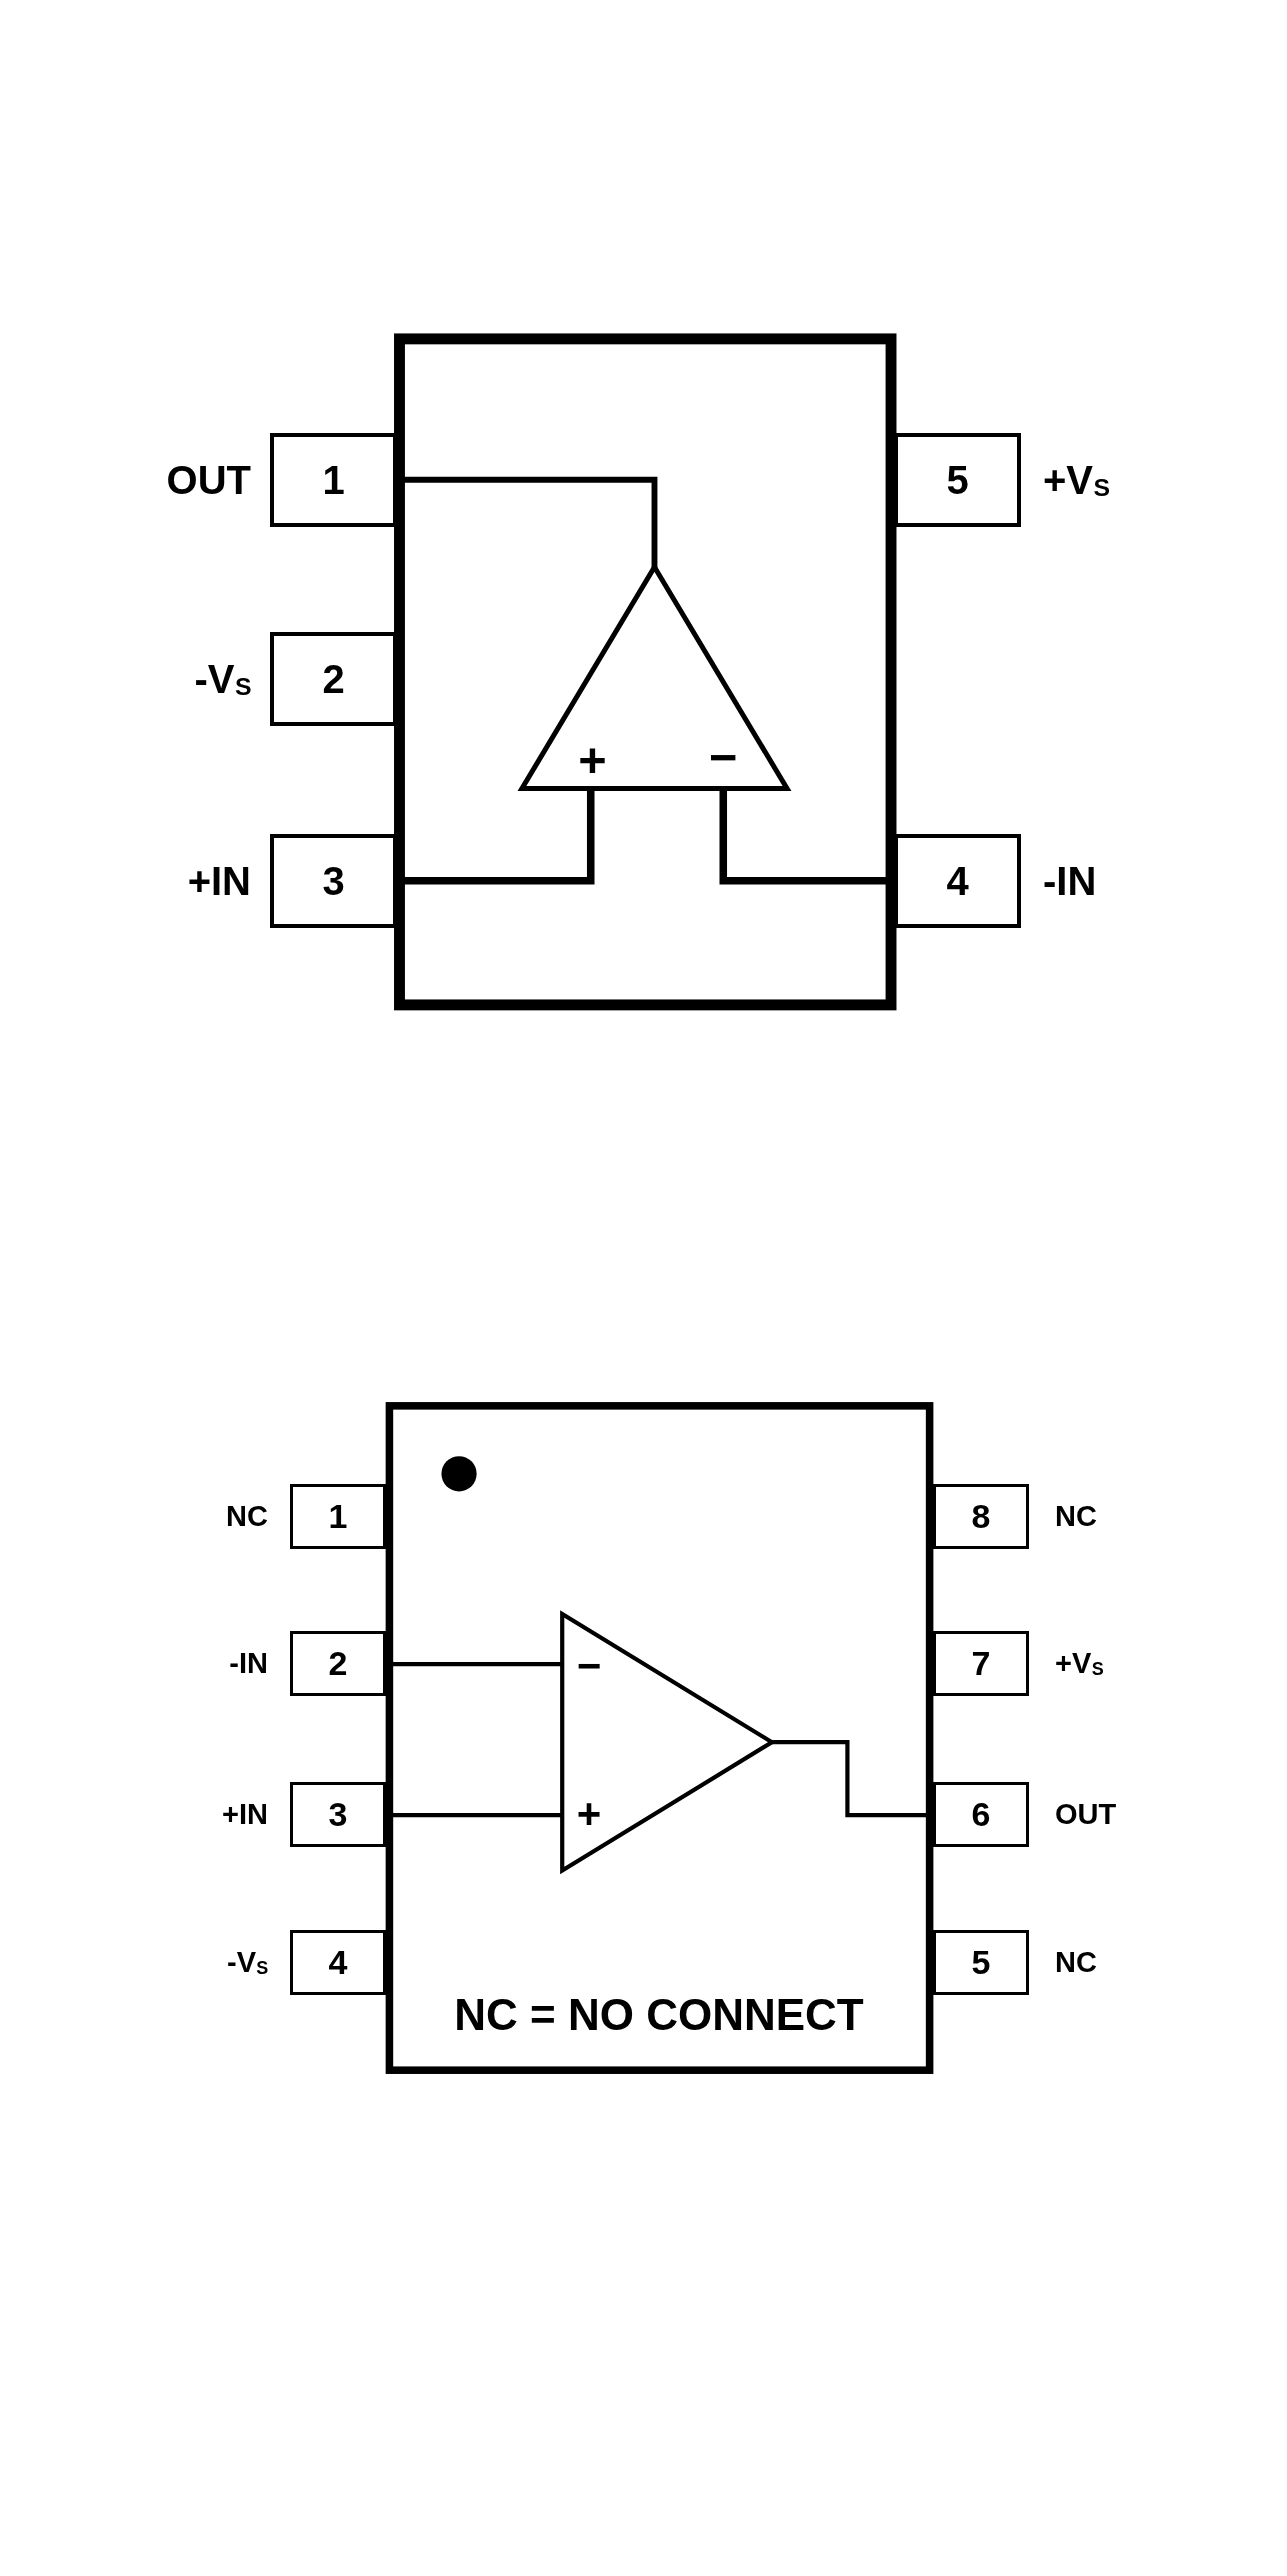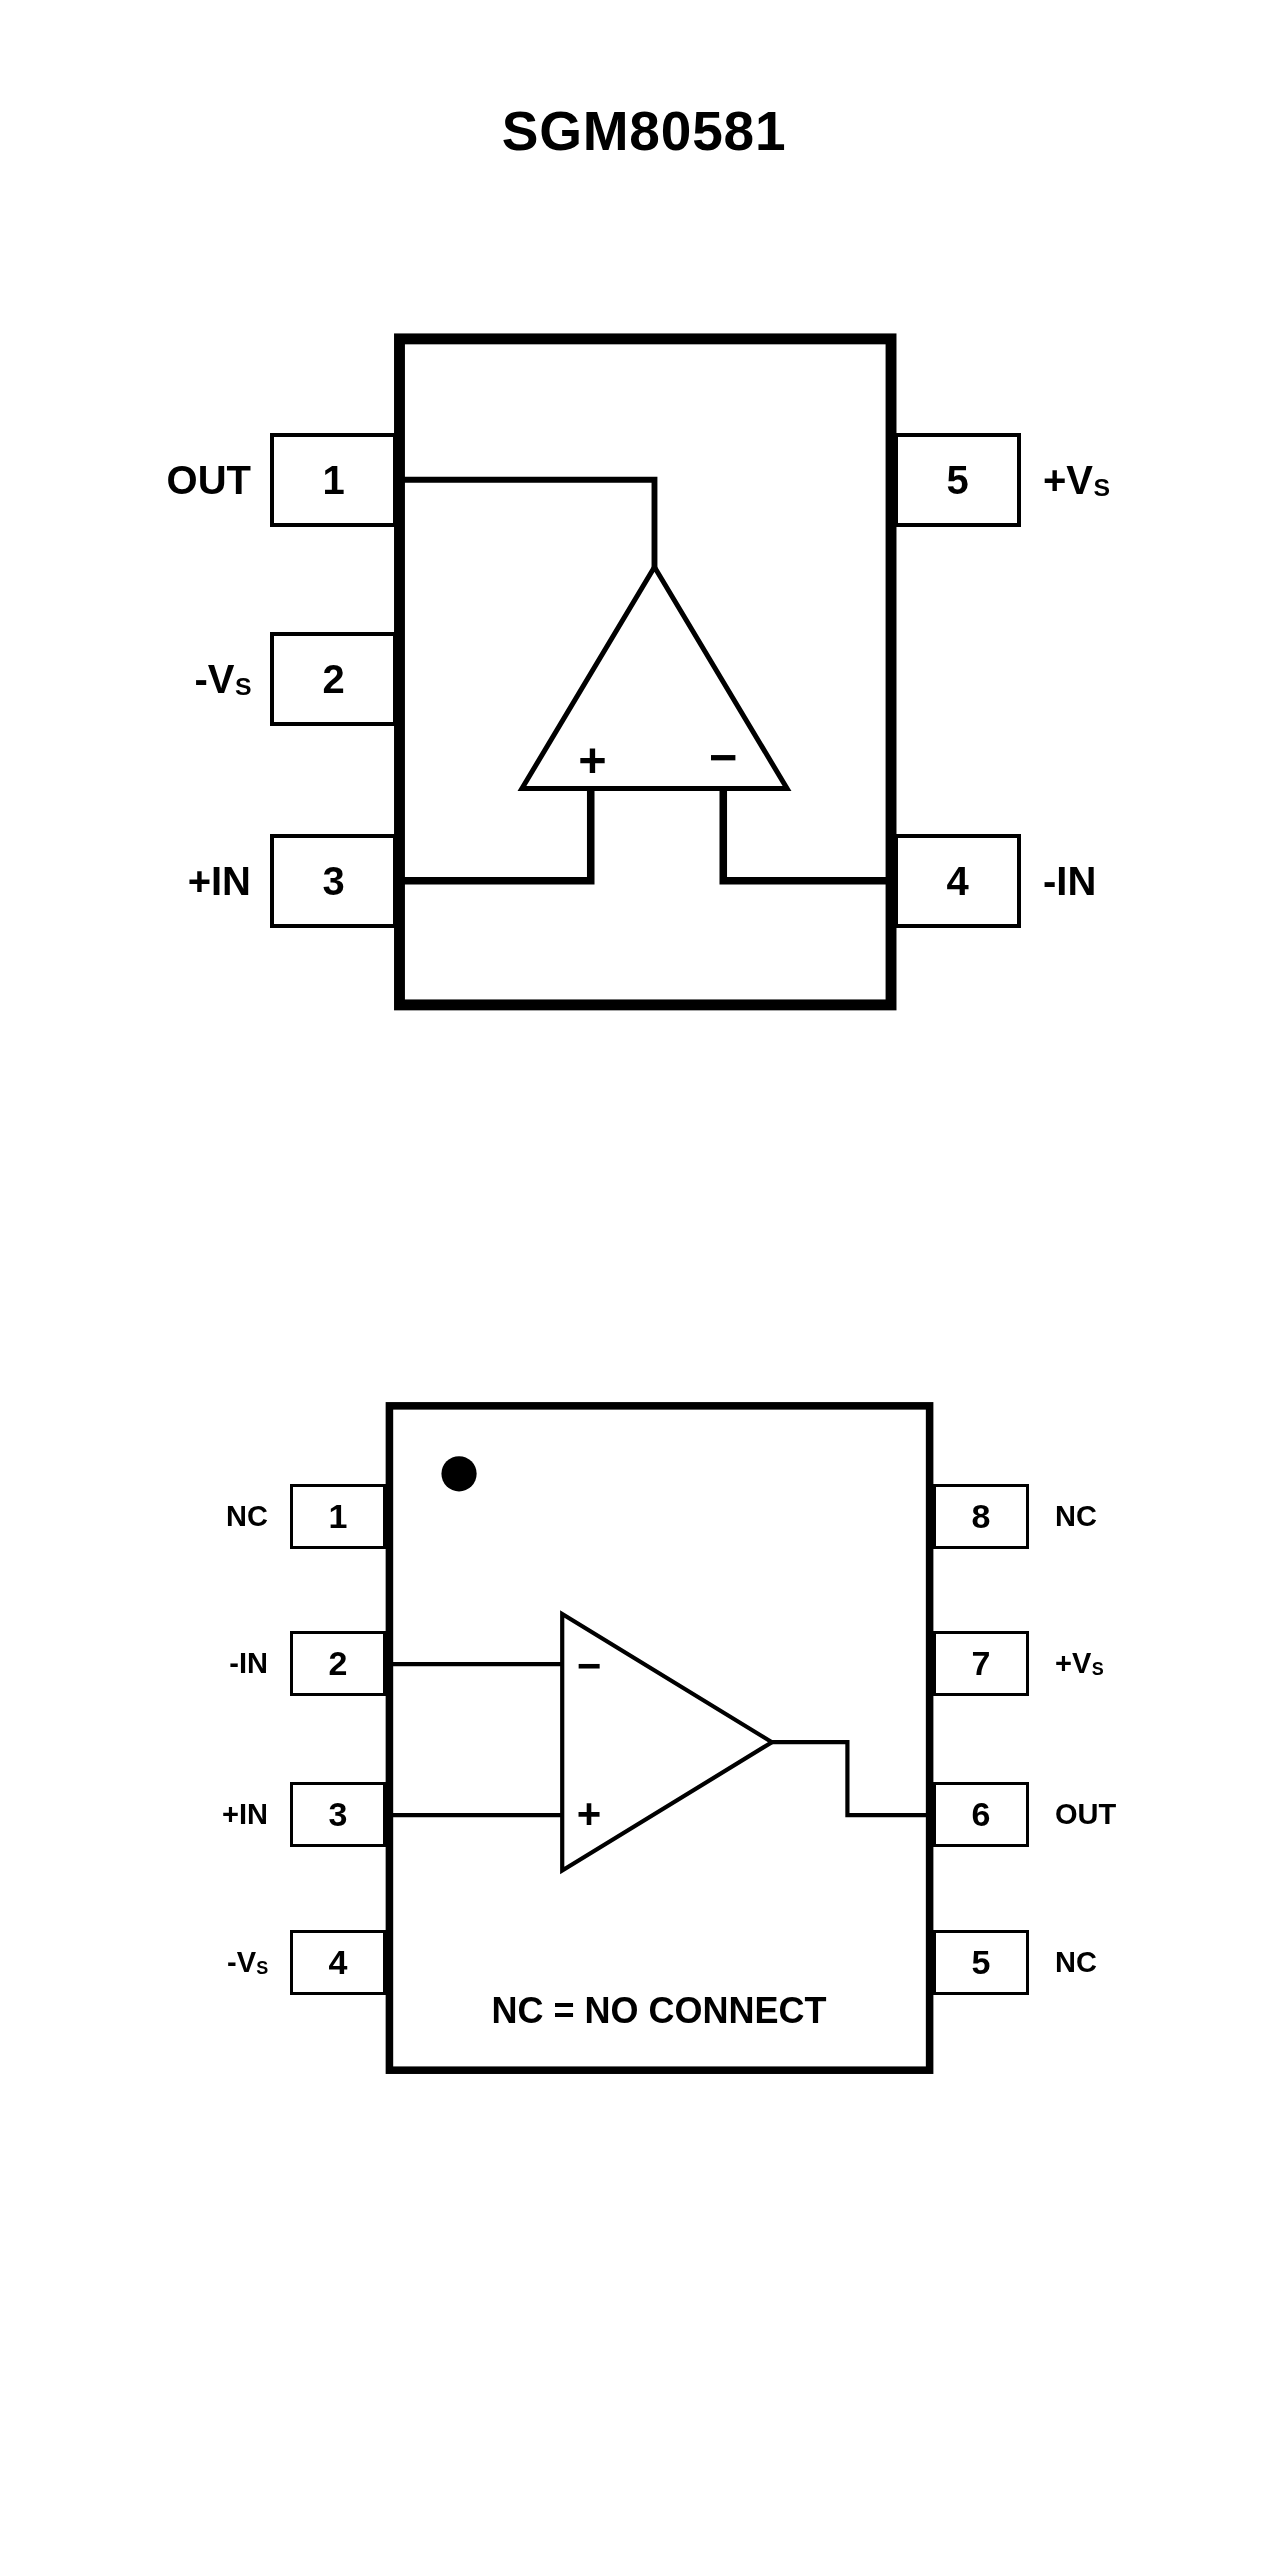"SGM80581" div { html: <div>SGM80581</div> -> none }
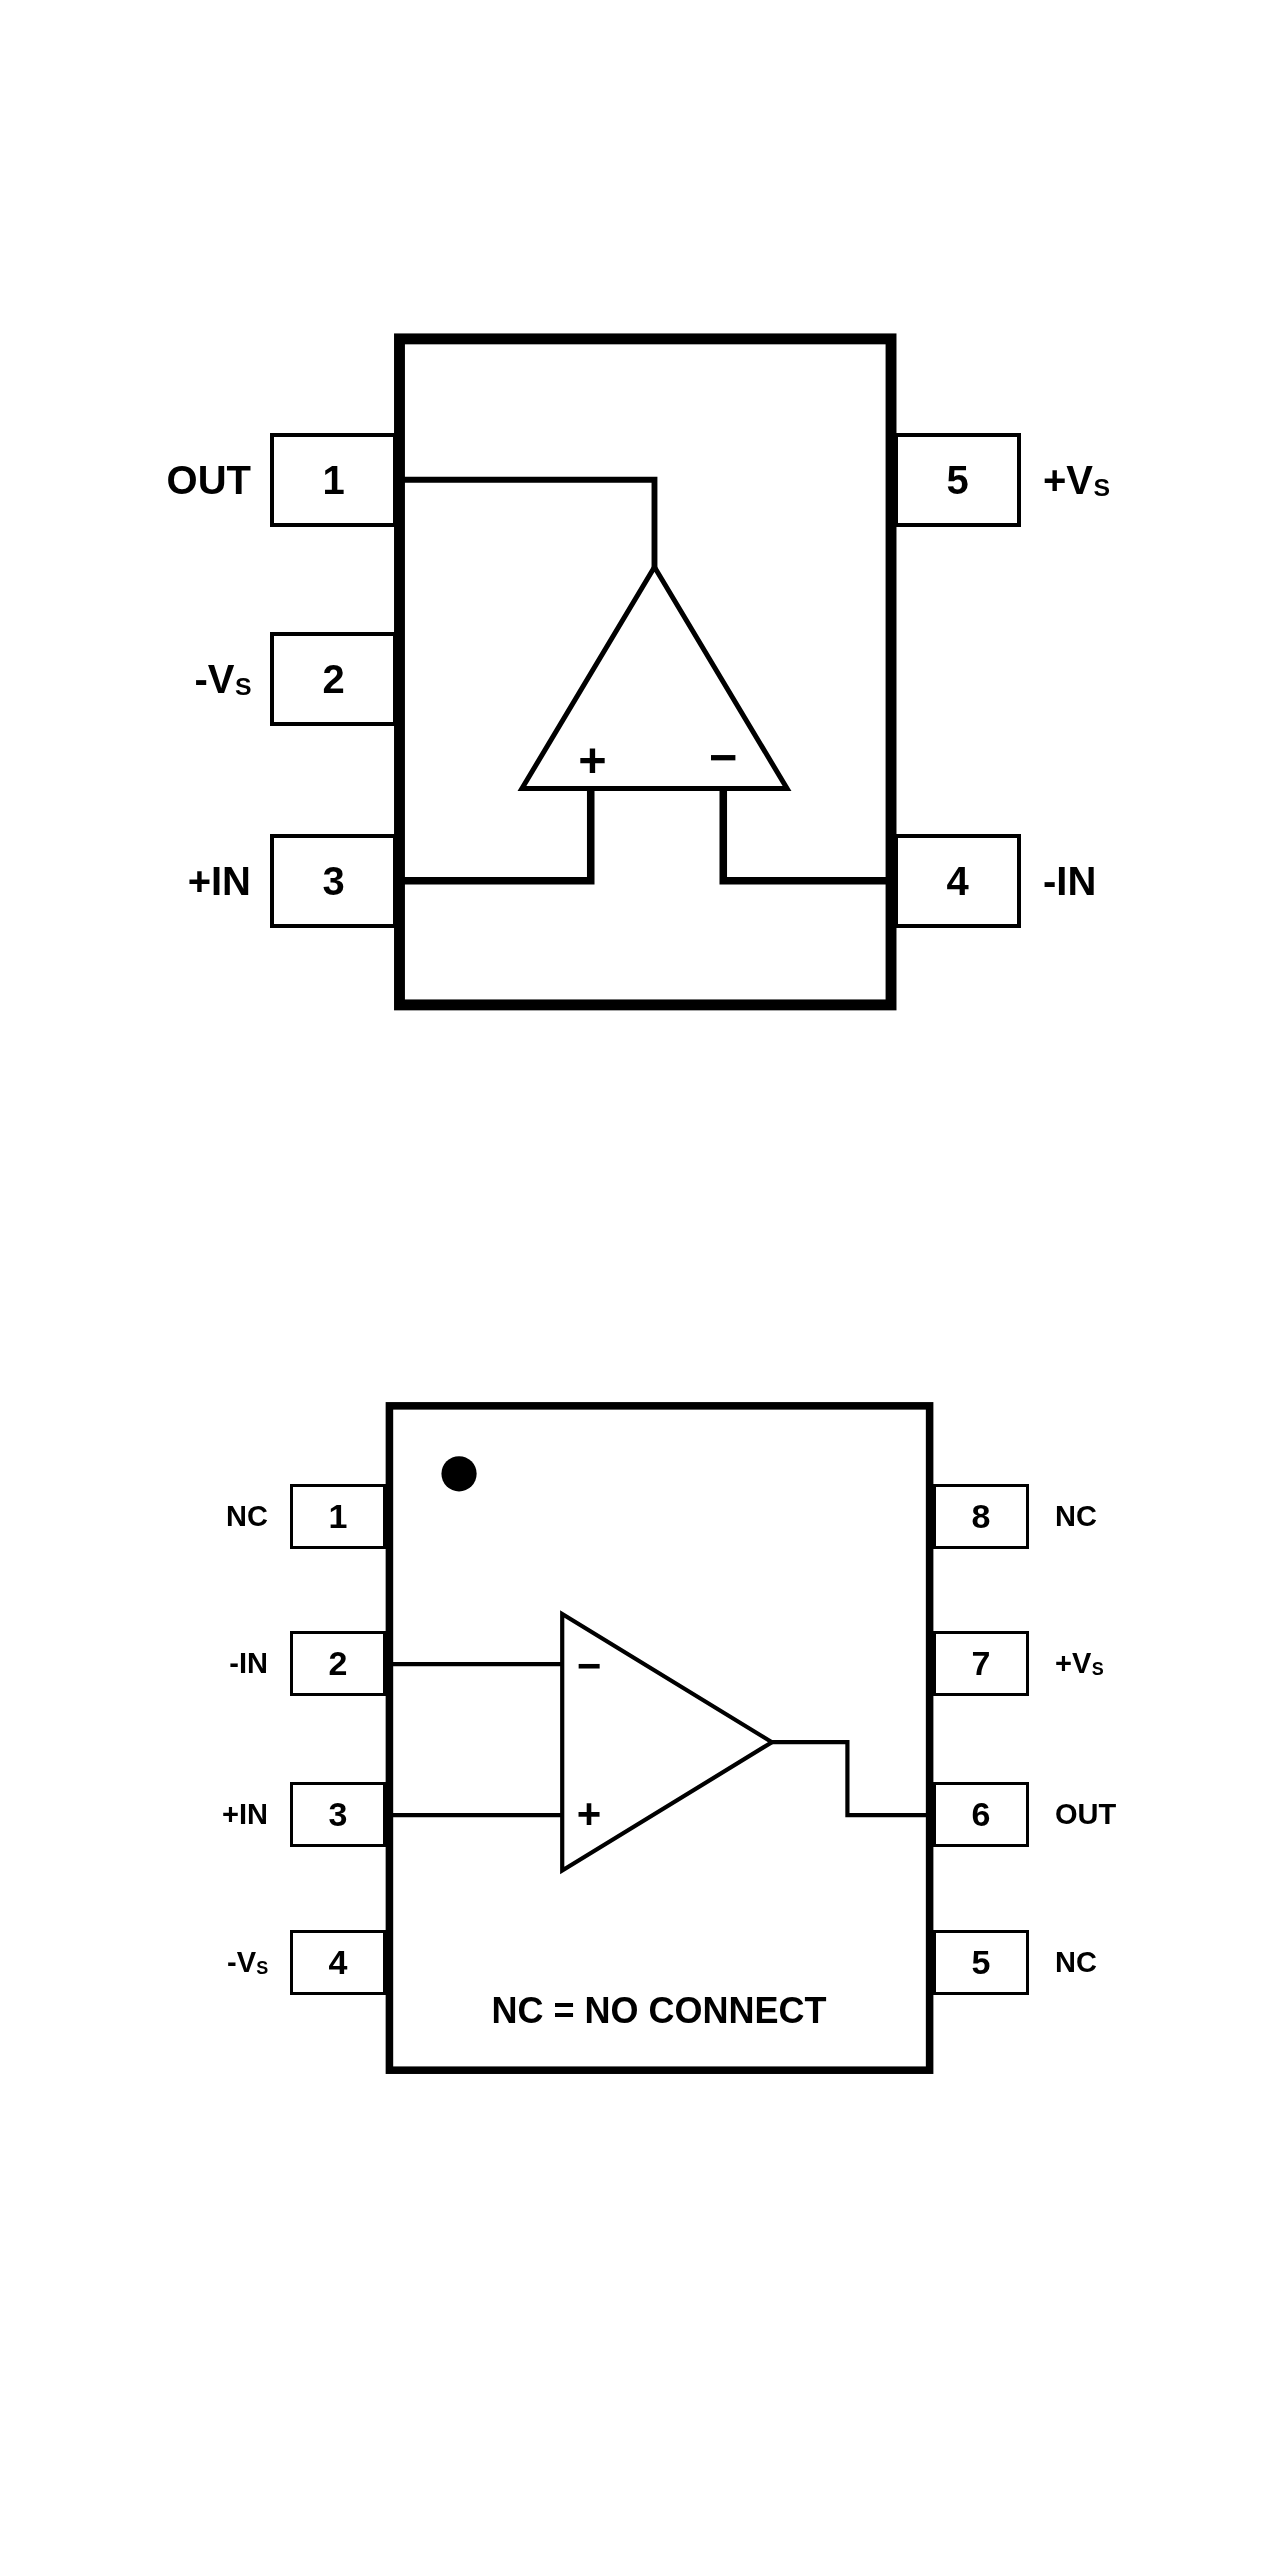"NC = NO CONNECT" #nc-note { font-size: 36px -> 44px }
